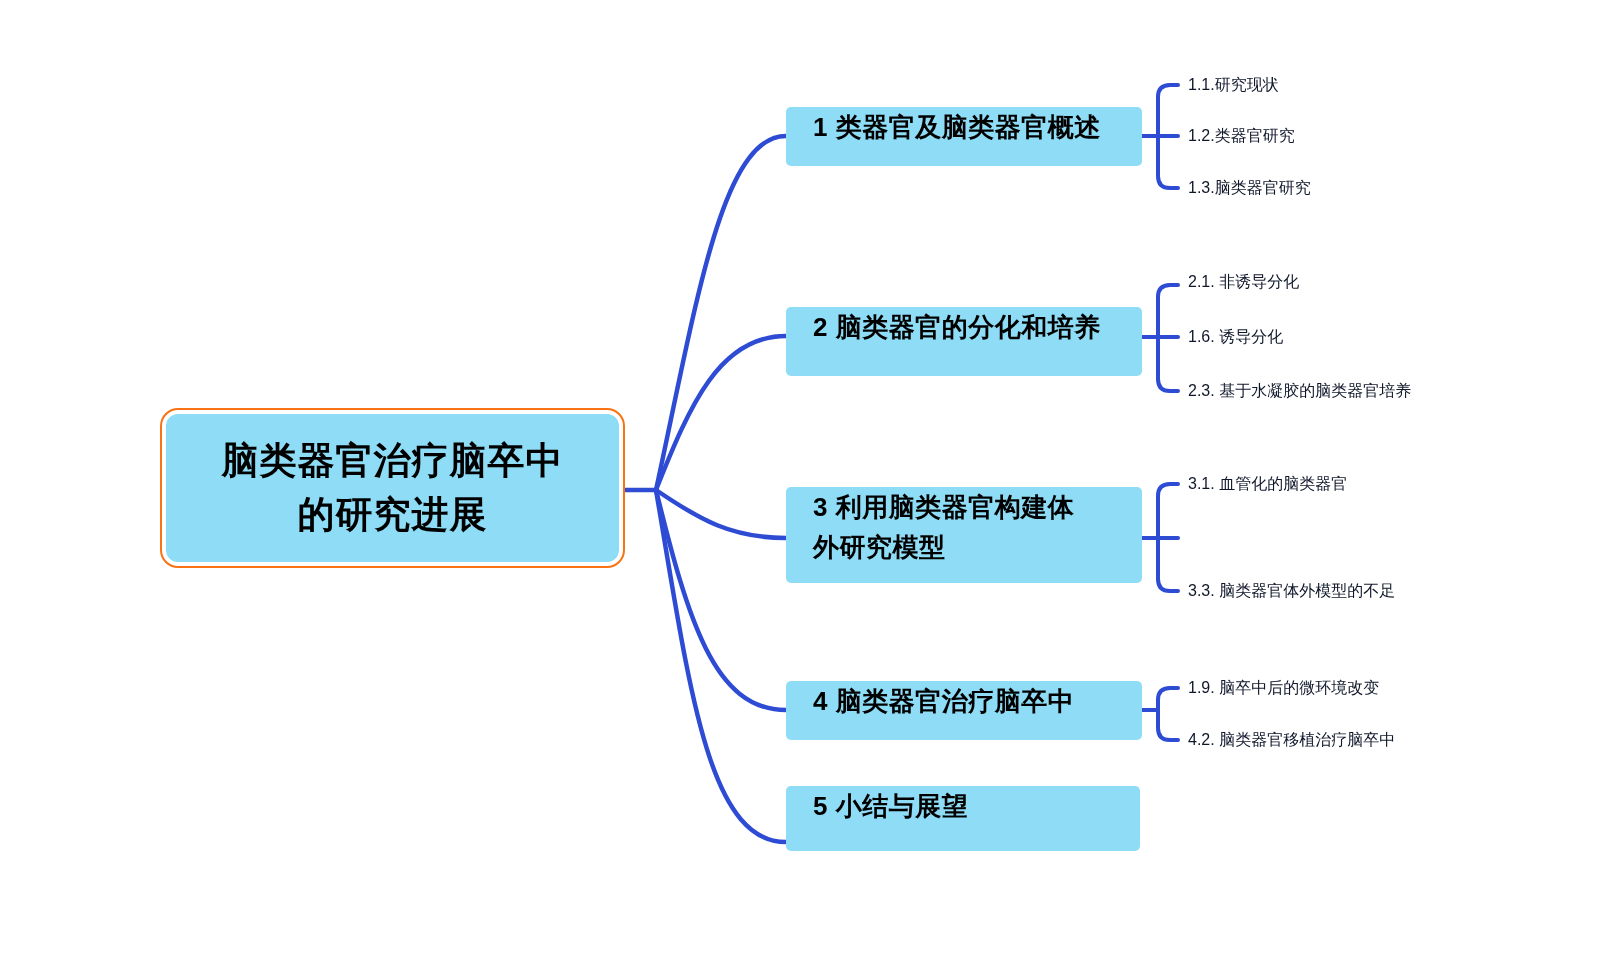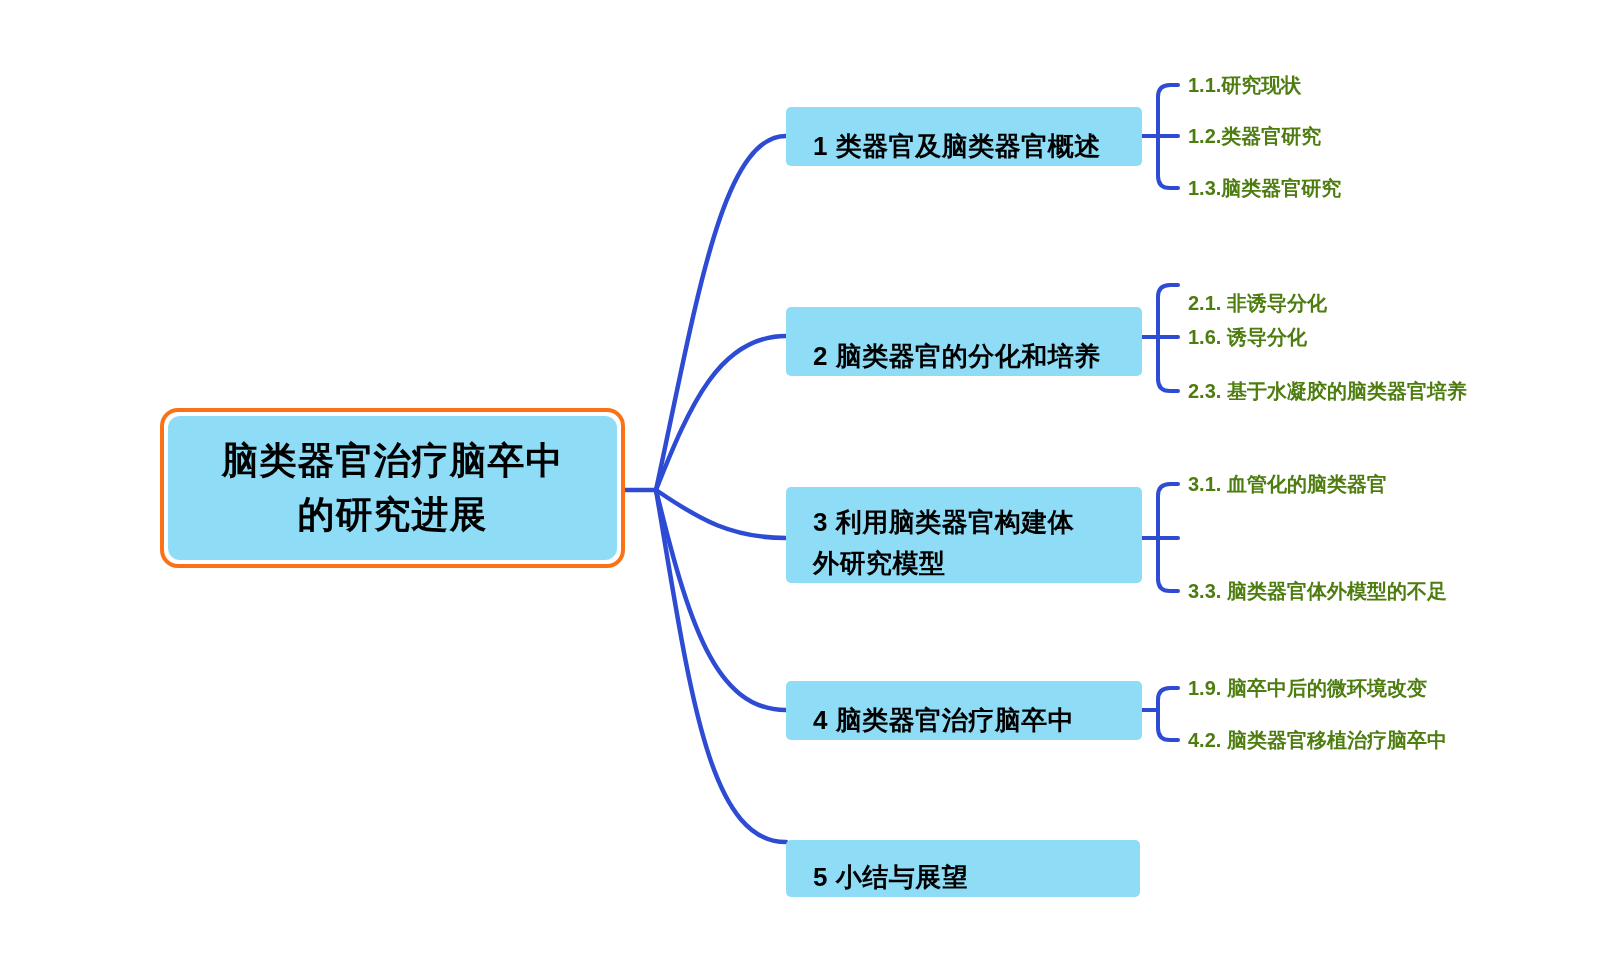"1.1.研究现状" .child-topic { color: #4d7c0f -> #0f172a; font-size: 20px -> 16px; font-weight: 700 -> 400 }
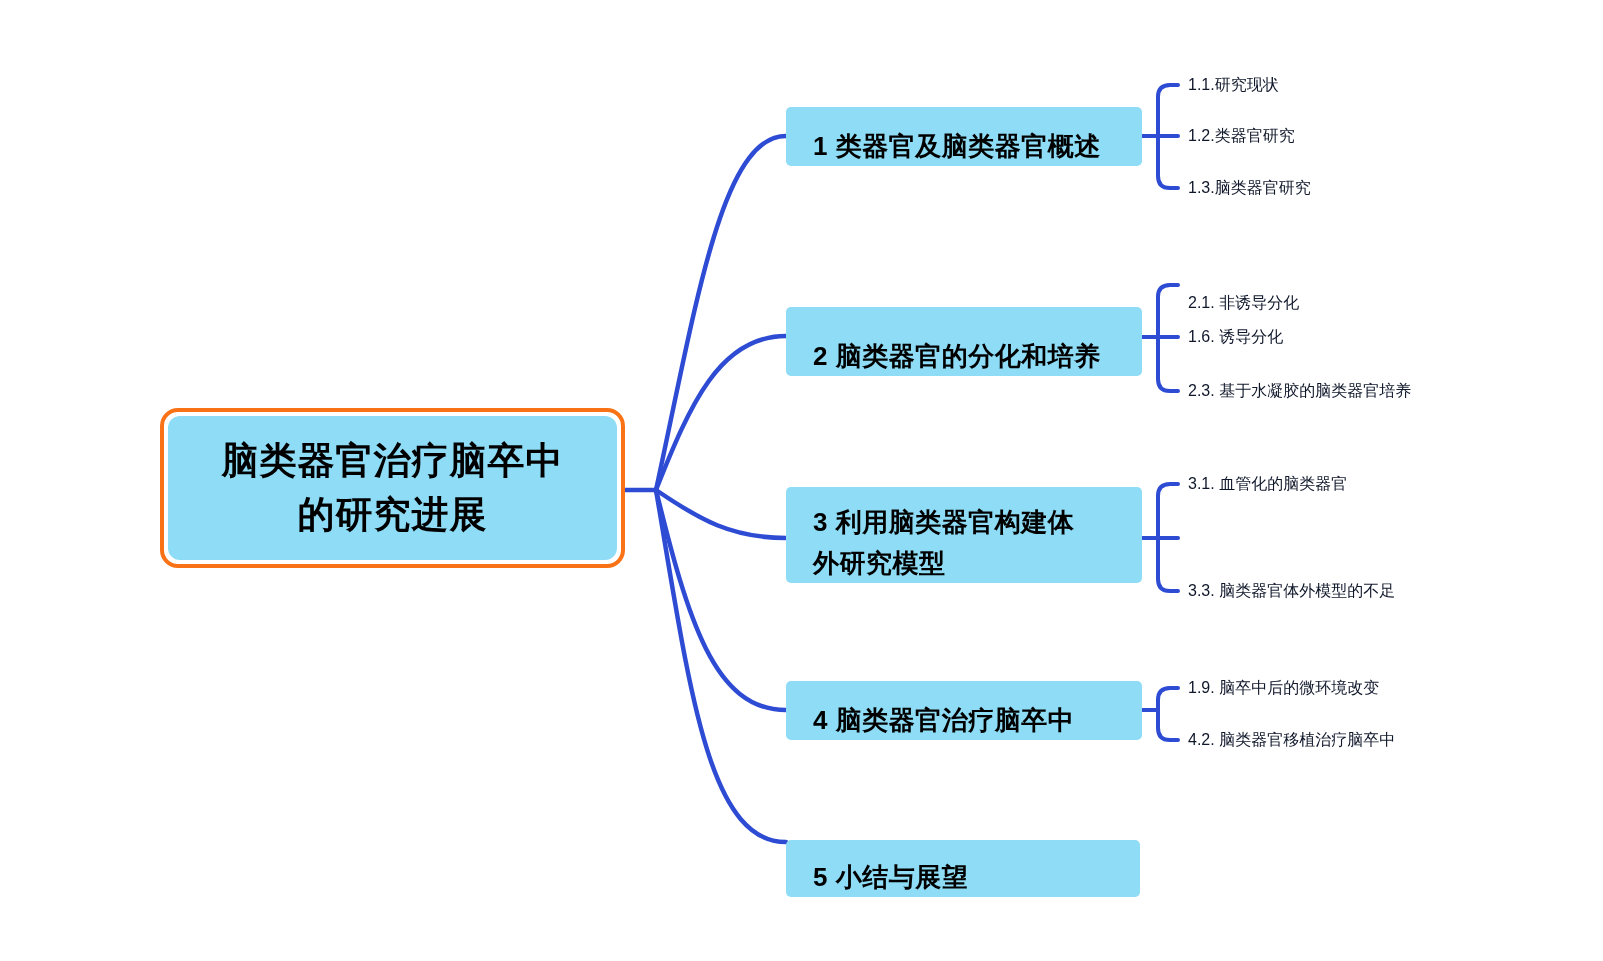"1 类器官及脑类器官概述" .branch-node { align-items: flex-end -> flex-start }
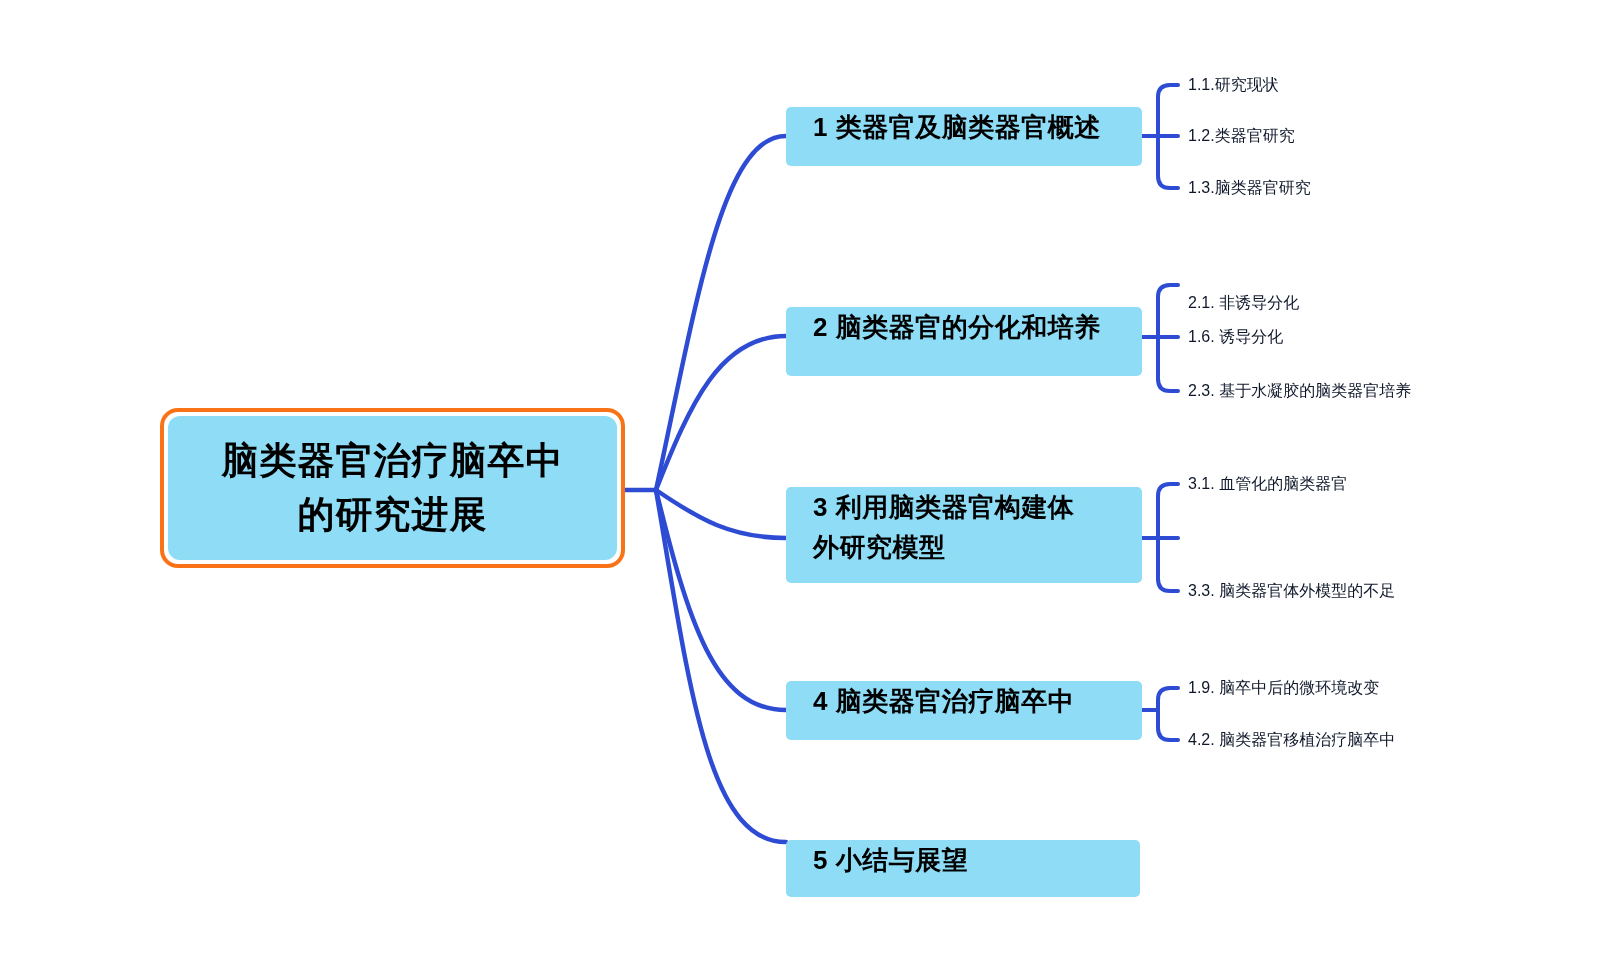"2.1. 非诱导分化" div.child-topic { top: 288px -> 267px }
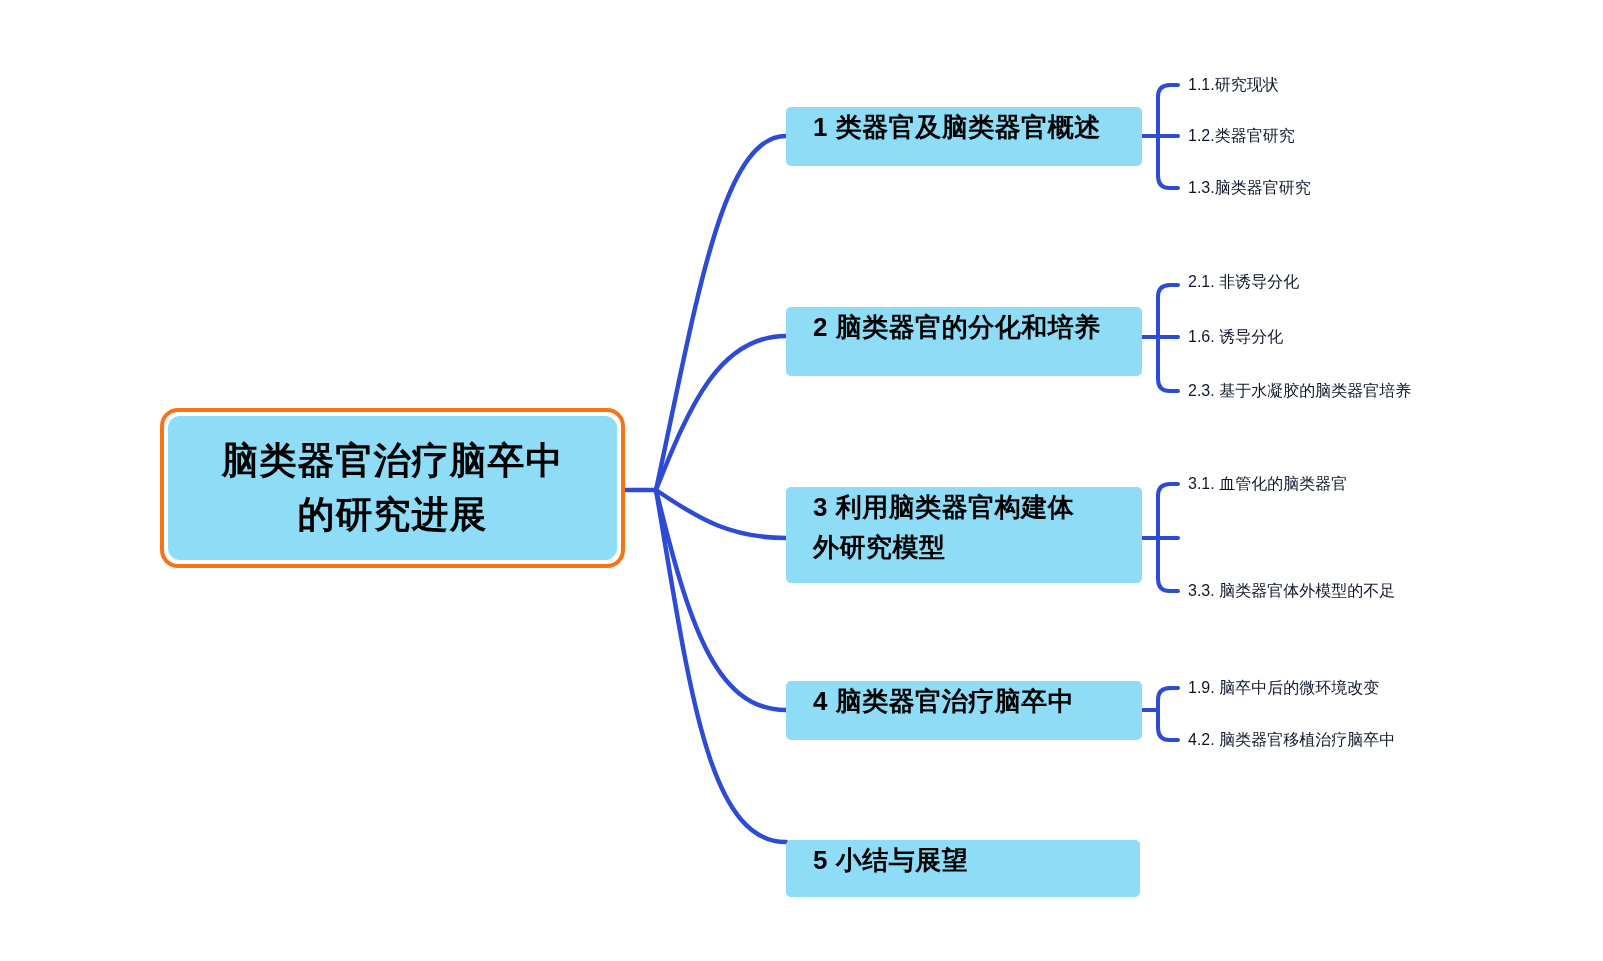"脑类器官治疗脑卒中的研究进展" .root-node { border: 4px solid #f97316 -> 2px solid #f97316 }
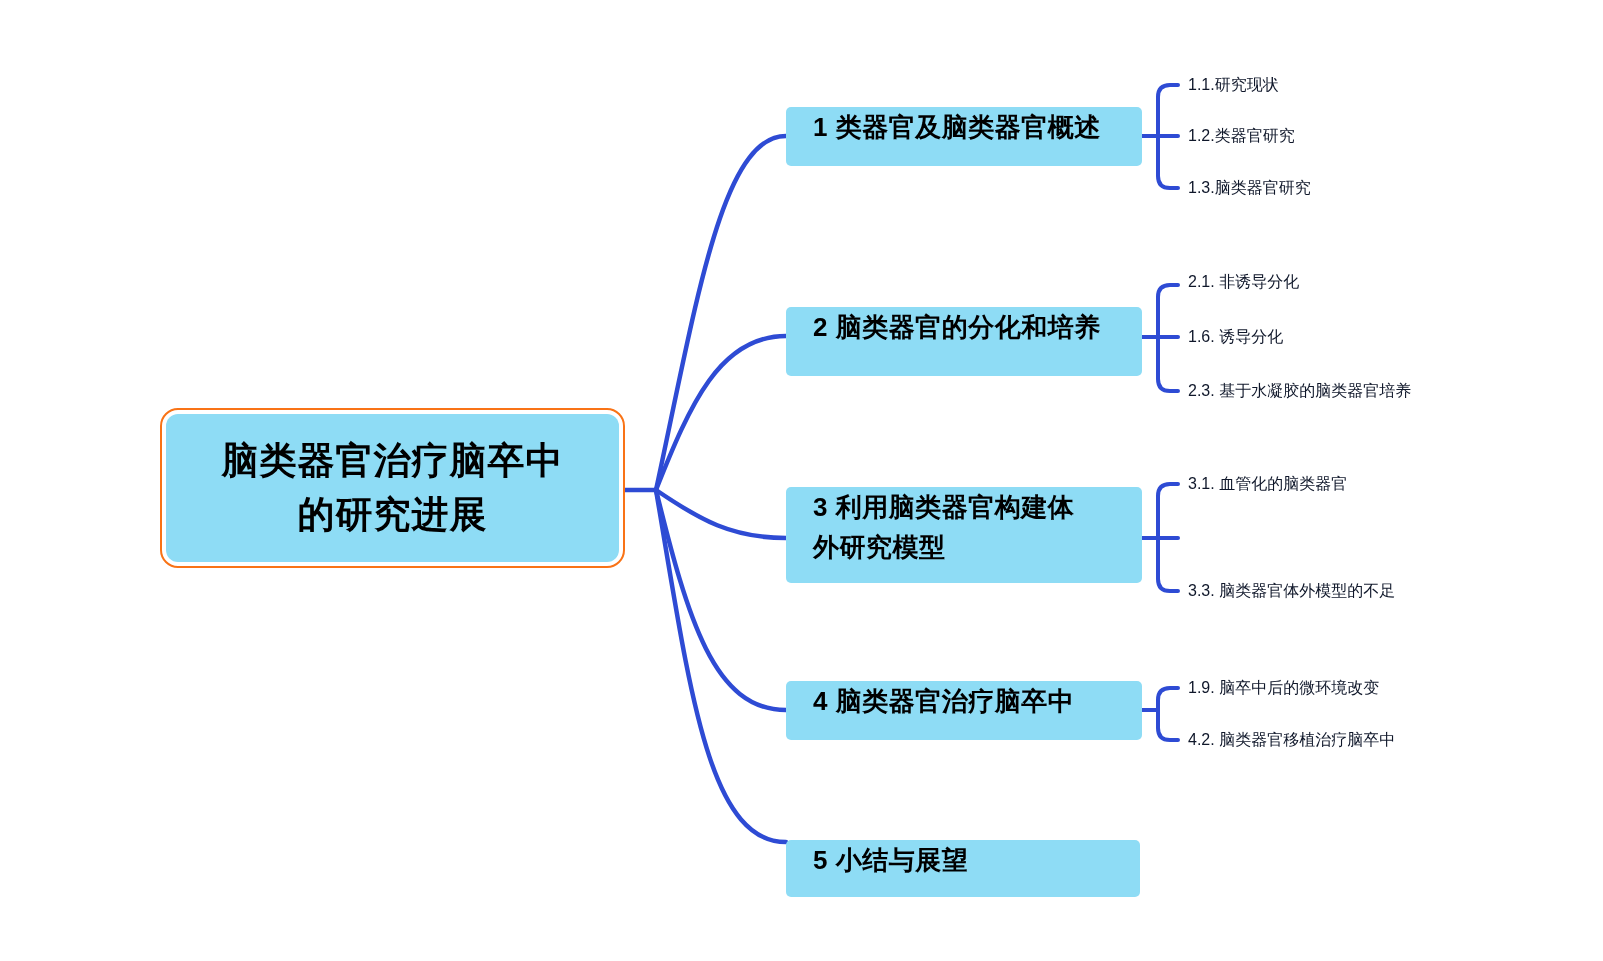"5 小结与展望" .b5 { height: 57px -> 65px; top: 840px -> 786px }
